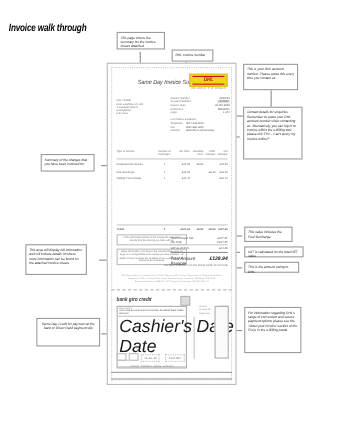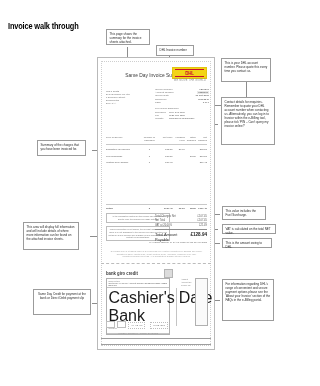"Invoice walk through" .slide { font-style: none -> italic }
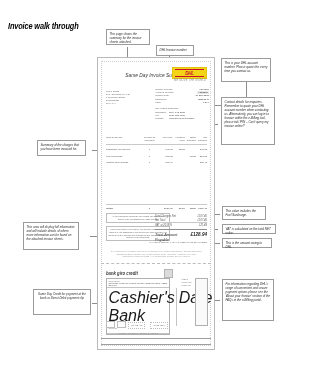"Cashier's Bank" div.lbl { text: Bank -> Date }
